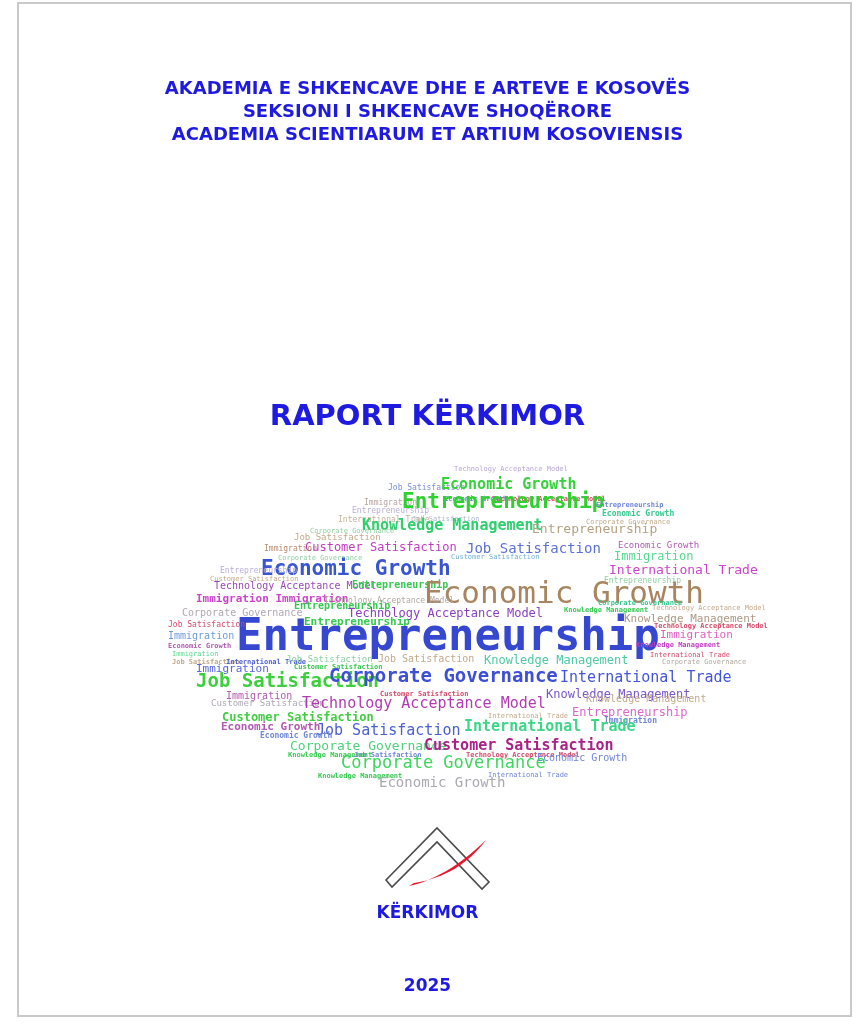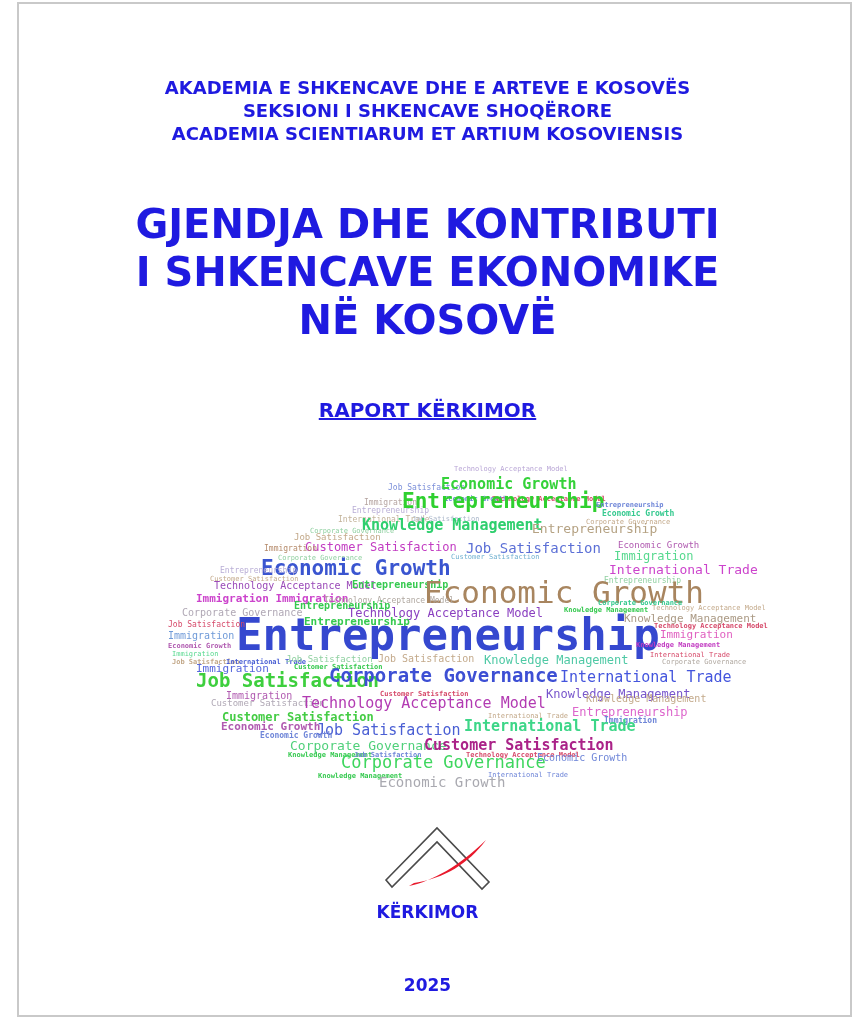"GJENDJA DHE KONTRIBUTI" div.main-title { html: <div> <span>GJENDJA DHE KONTRIBUTI</span> <span>I SHKENCAVE EKONOMIKE</span> <span>NË KOSOVË</span> </div> -> none }
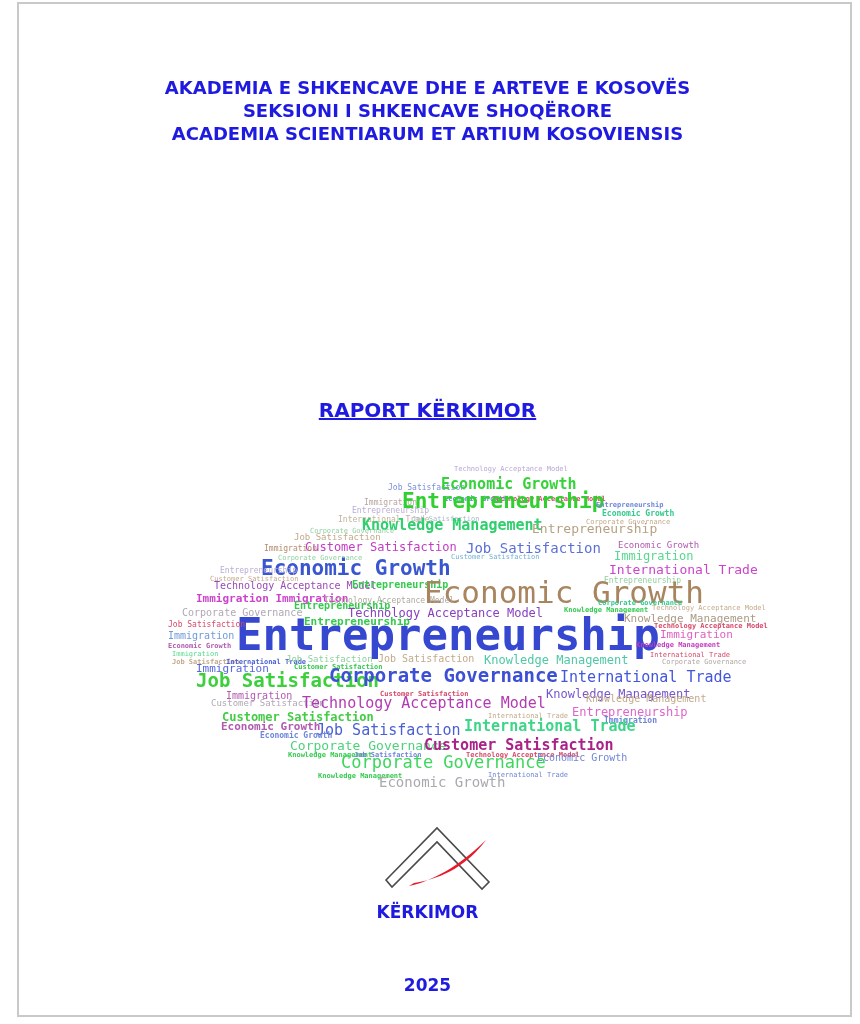"RAPORT KËRKIMOR" .subtitle { font-size: 20px -> 29px; text-decoration: underline -> none }
